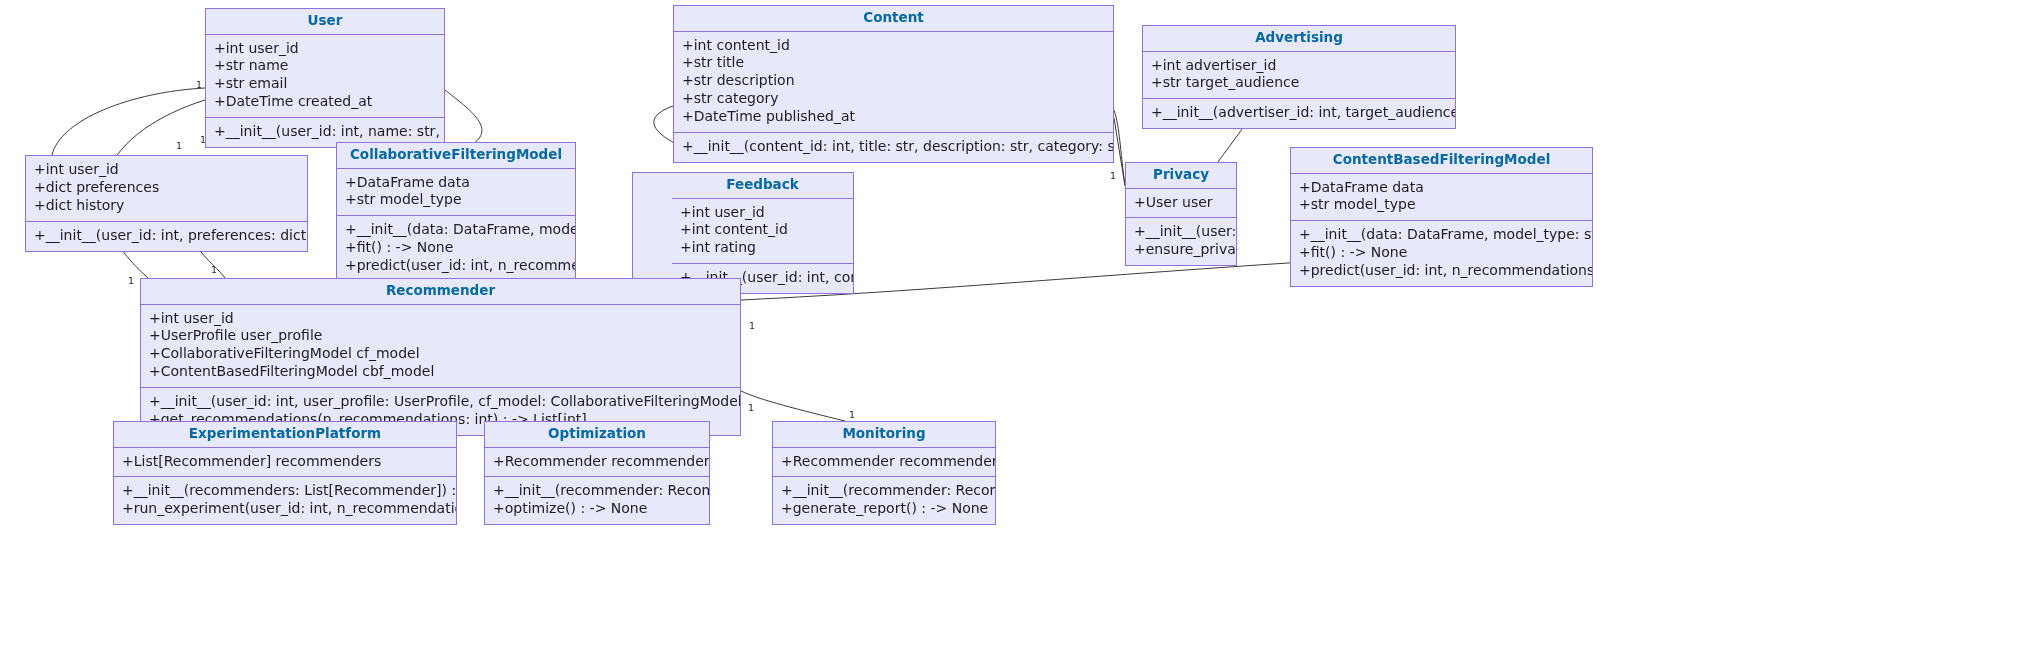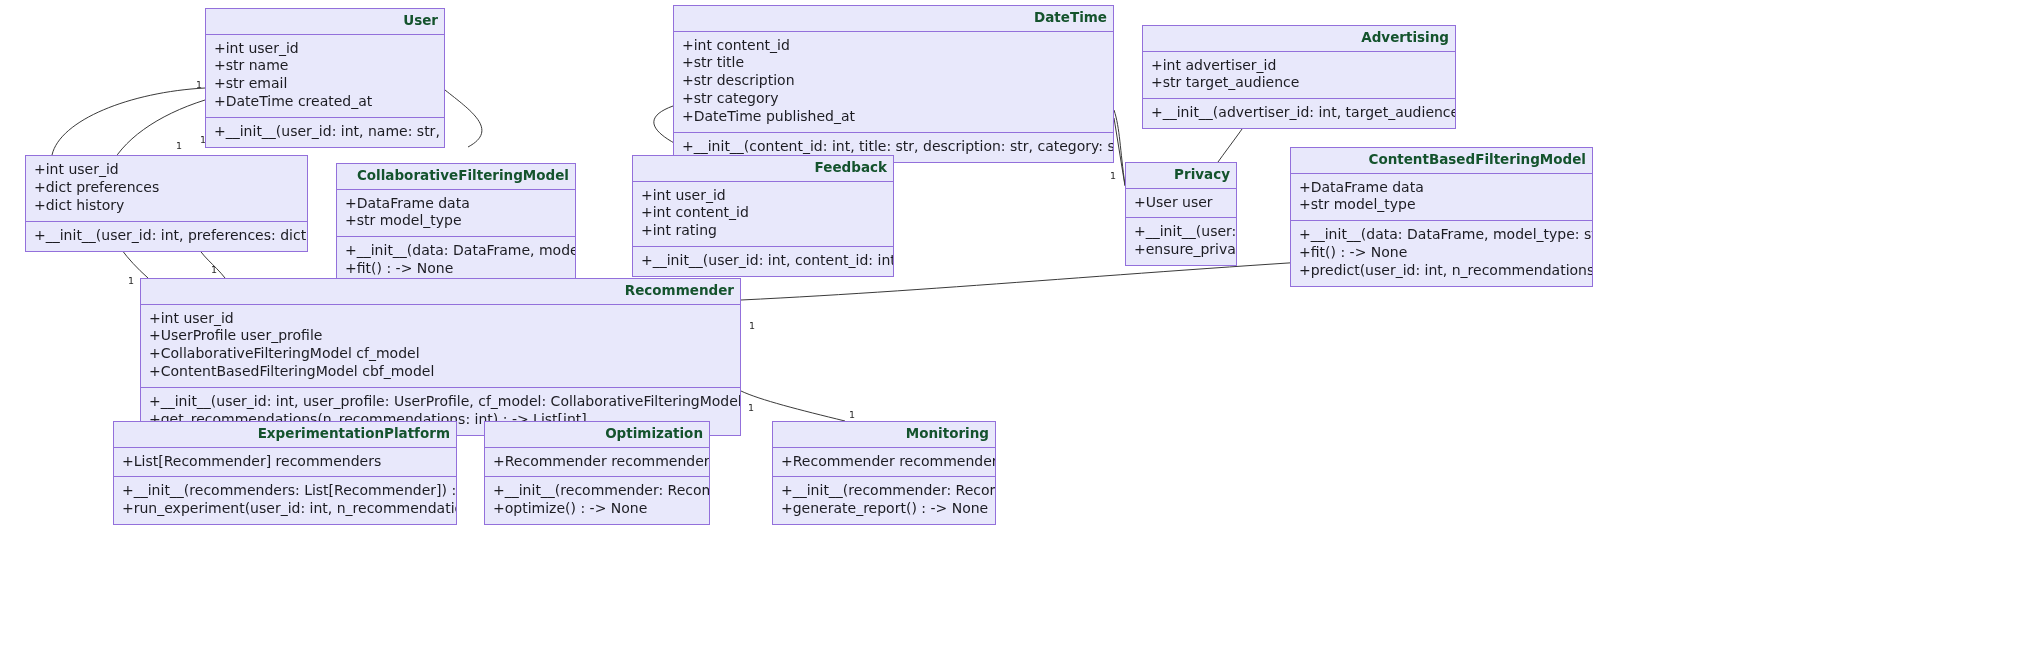"User" .uml-title { color: #14532d -> #0369a1; text-align: right -> center }
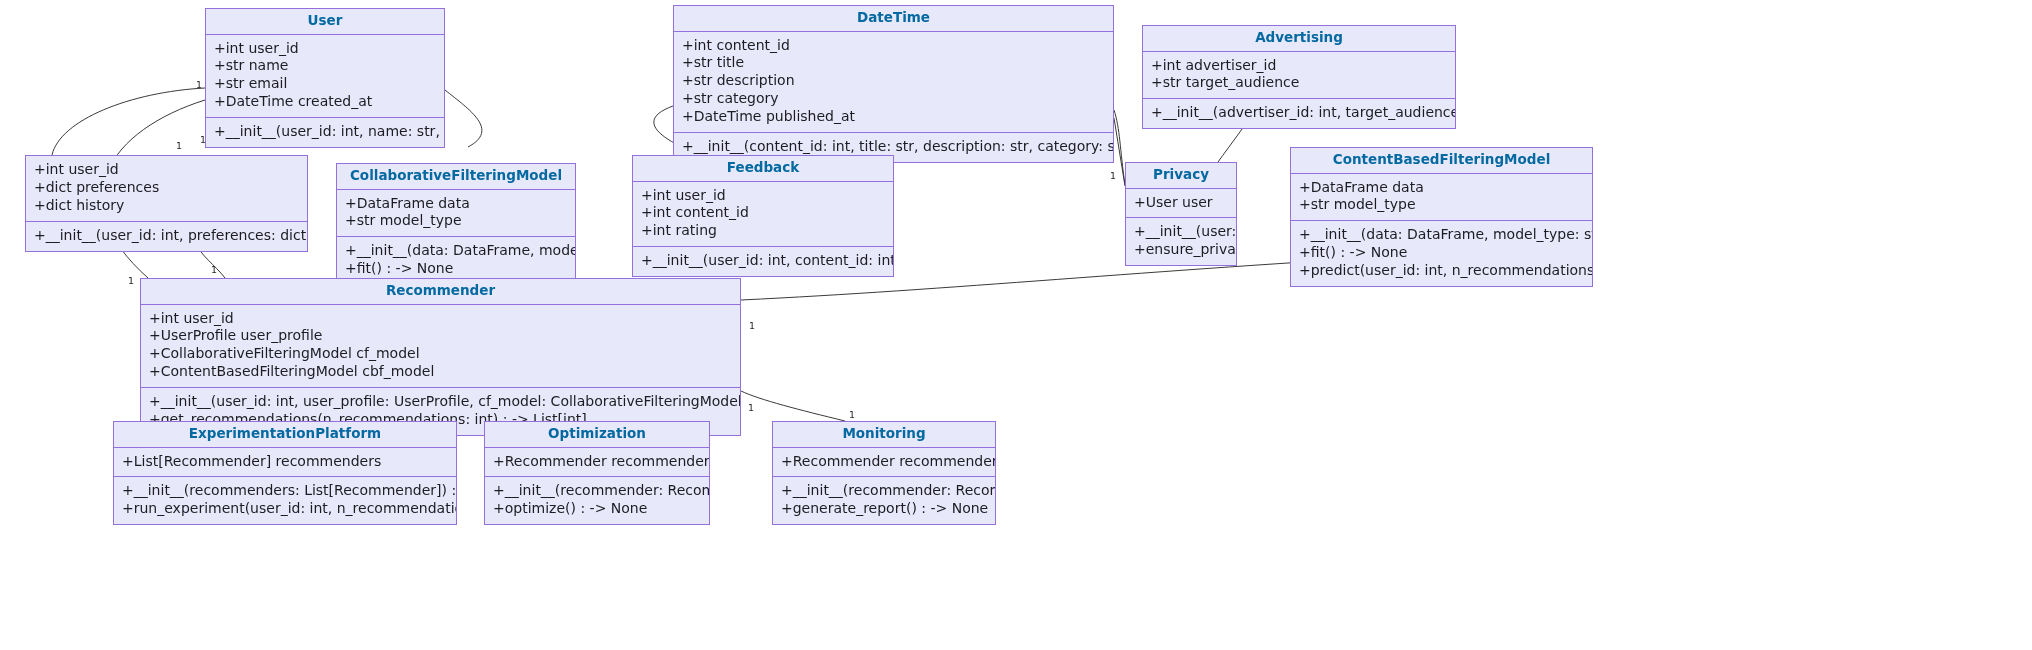"DateTime" div.uml-title { text: DateTime -> Content }
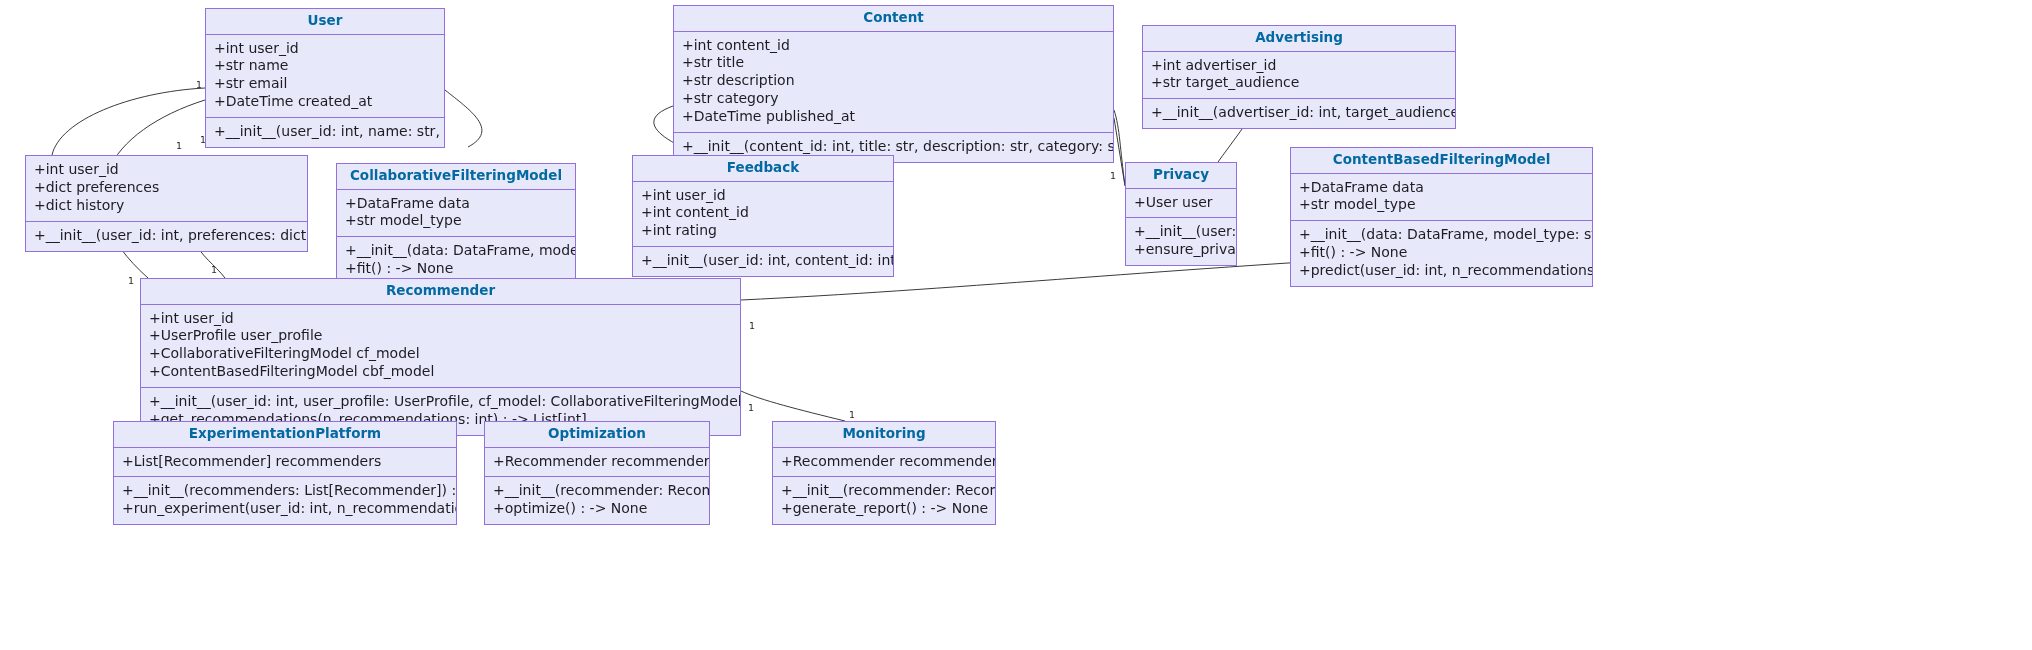"CollaborativeFilteringModel" div.uml-class { top: 163px -> 142px }
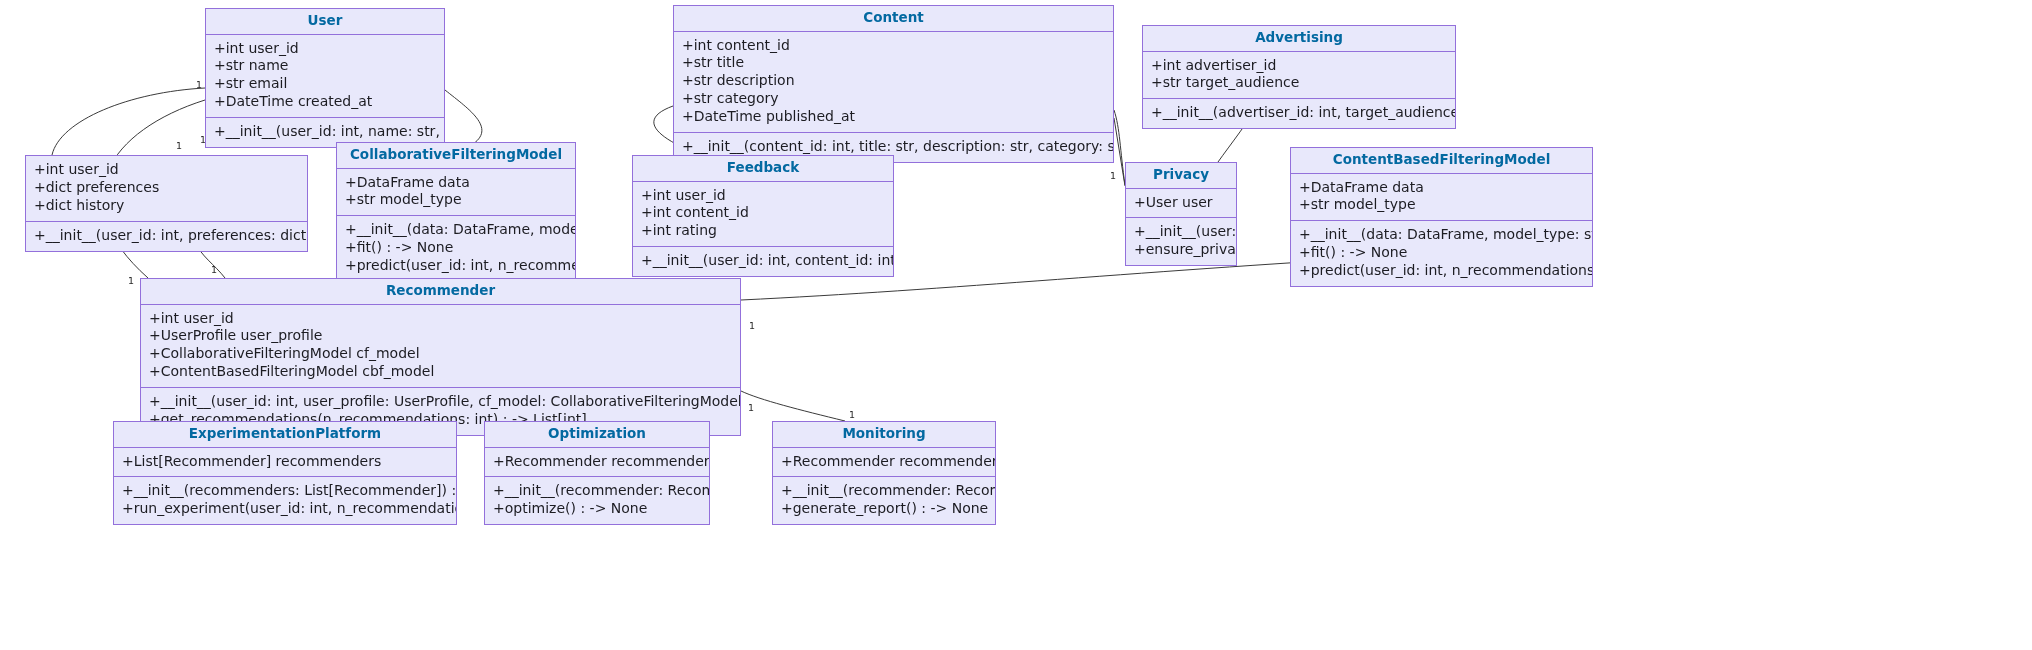"Feedback" div.uml-class { padding-left: none -> 39px; top: 155px -> 172px; width: 262px -> 222px }
